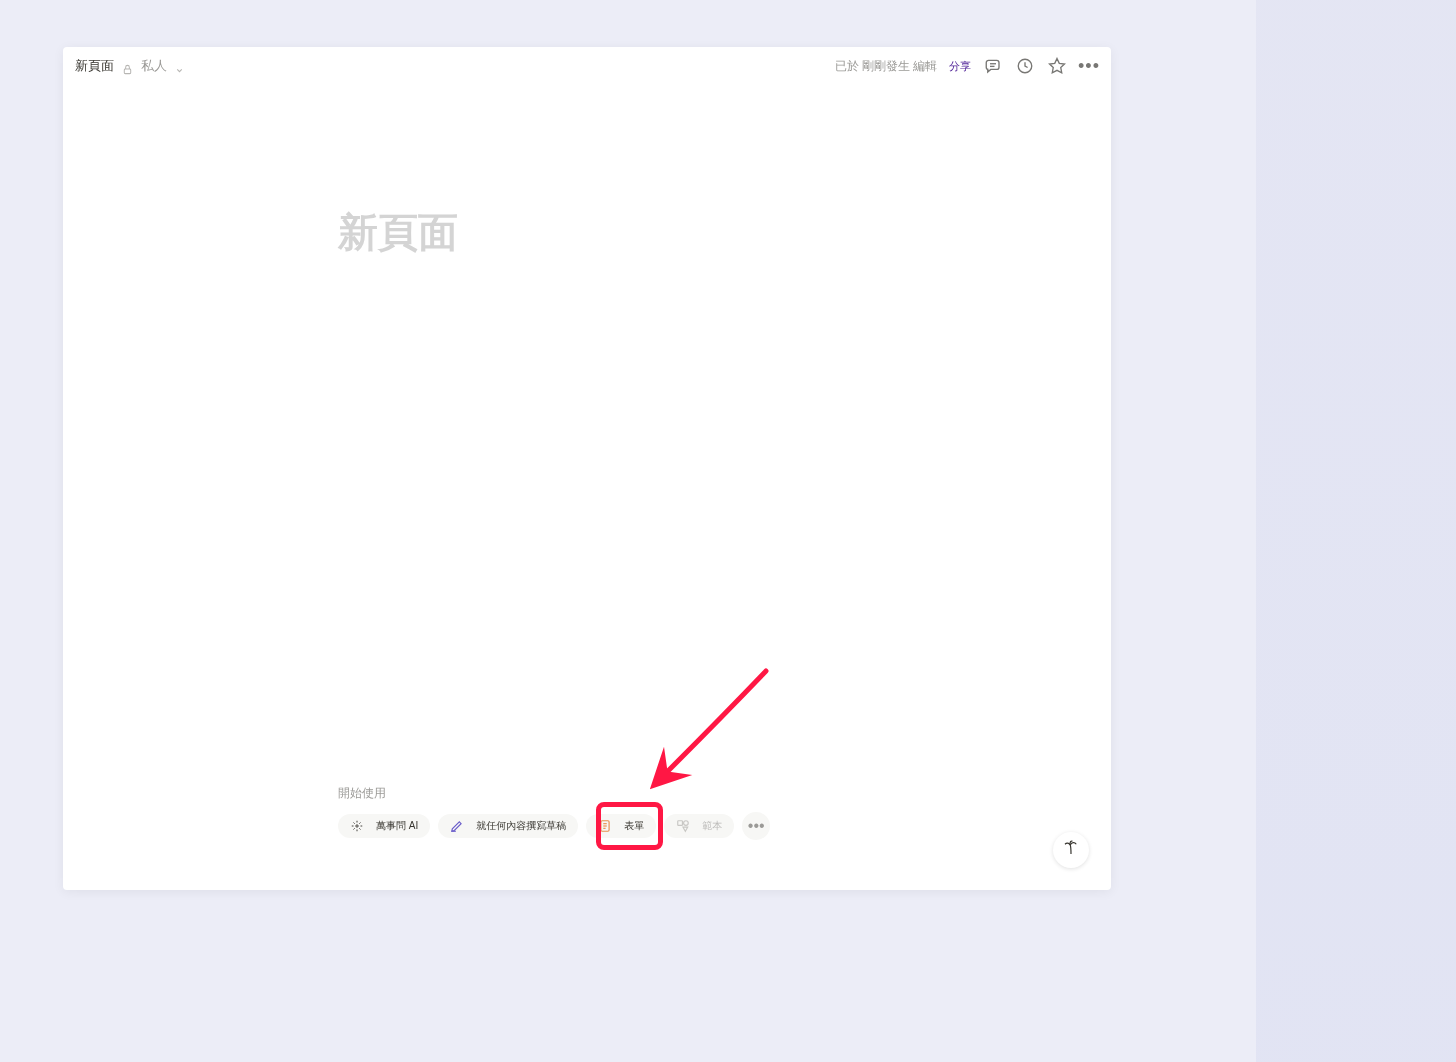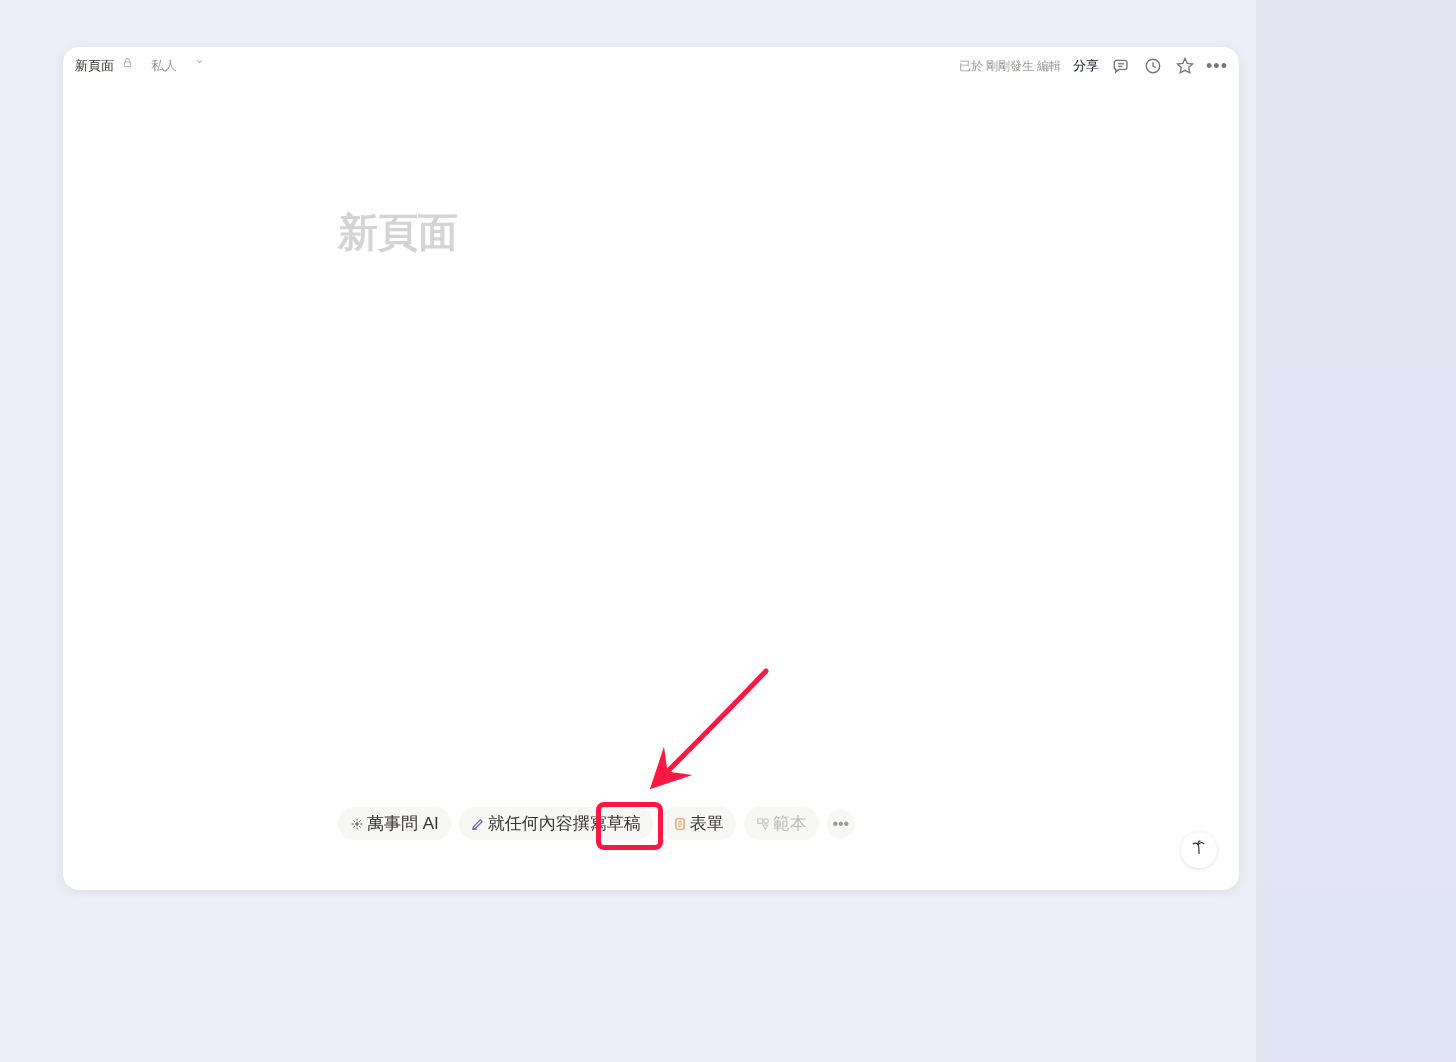"新頁面" .window { border-radius: 16px -> 4px; width: 1176px -> 1048px }
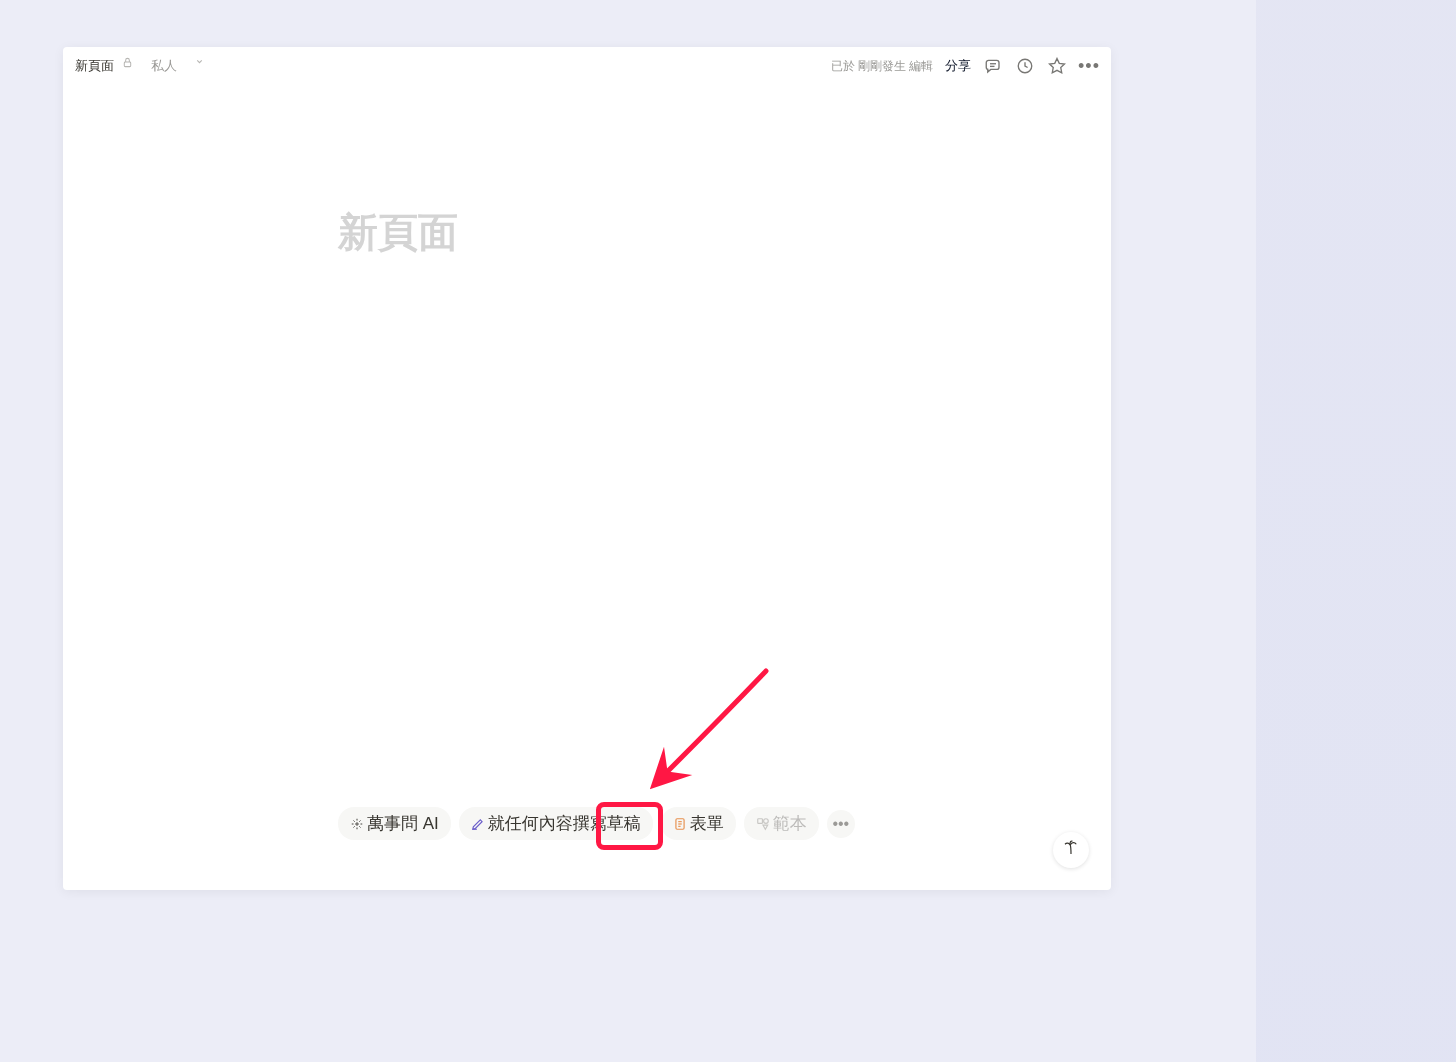"私人" .privacy { align-items: flex-start -> flex-end; gap: 18px -> 8px }
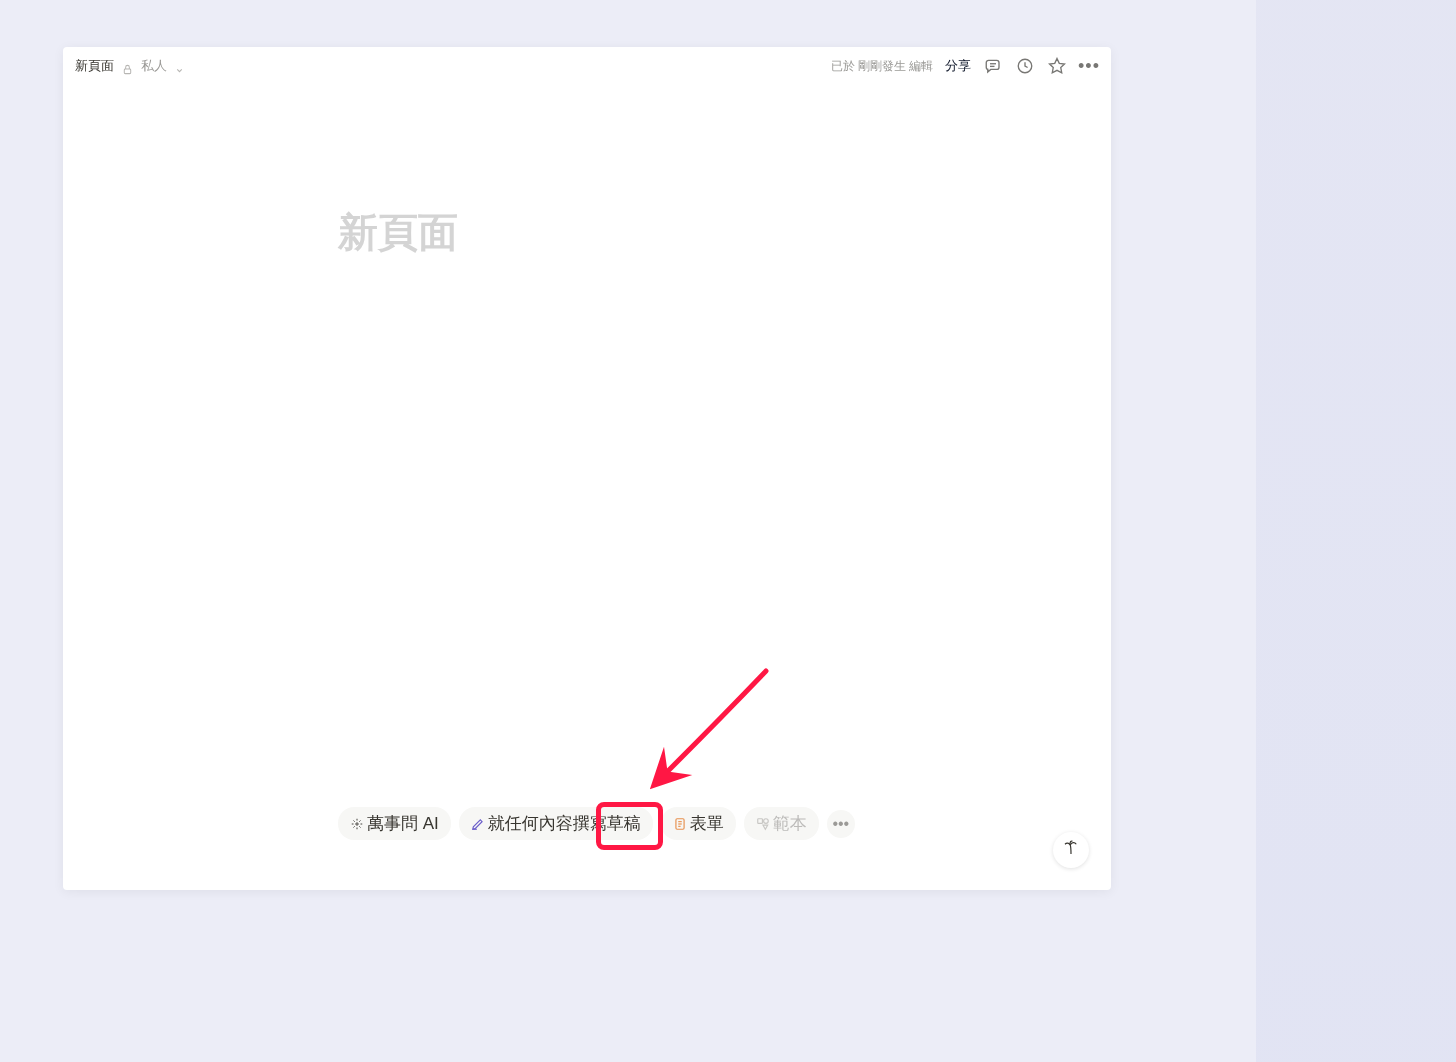"分享" .share-btn { color: #0f172a -> #4c1d95; font-size: 13px -> 11px }
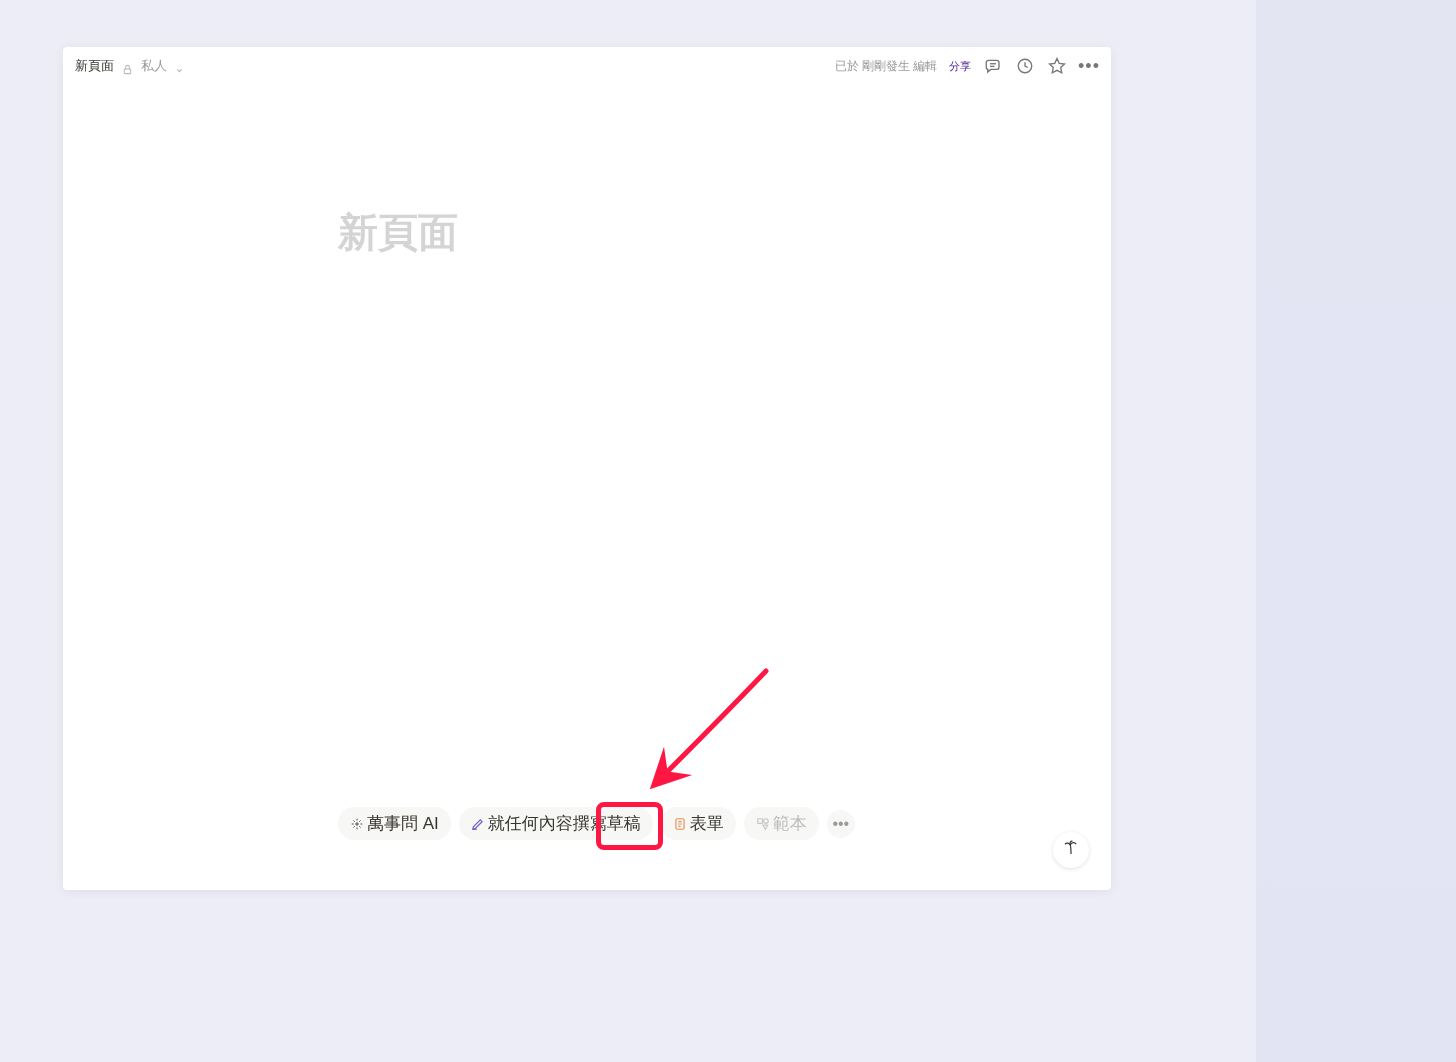"開始使用" div.get-started-label { html: none -> <div>開始使用</div> }
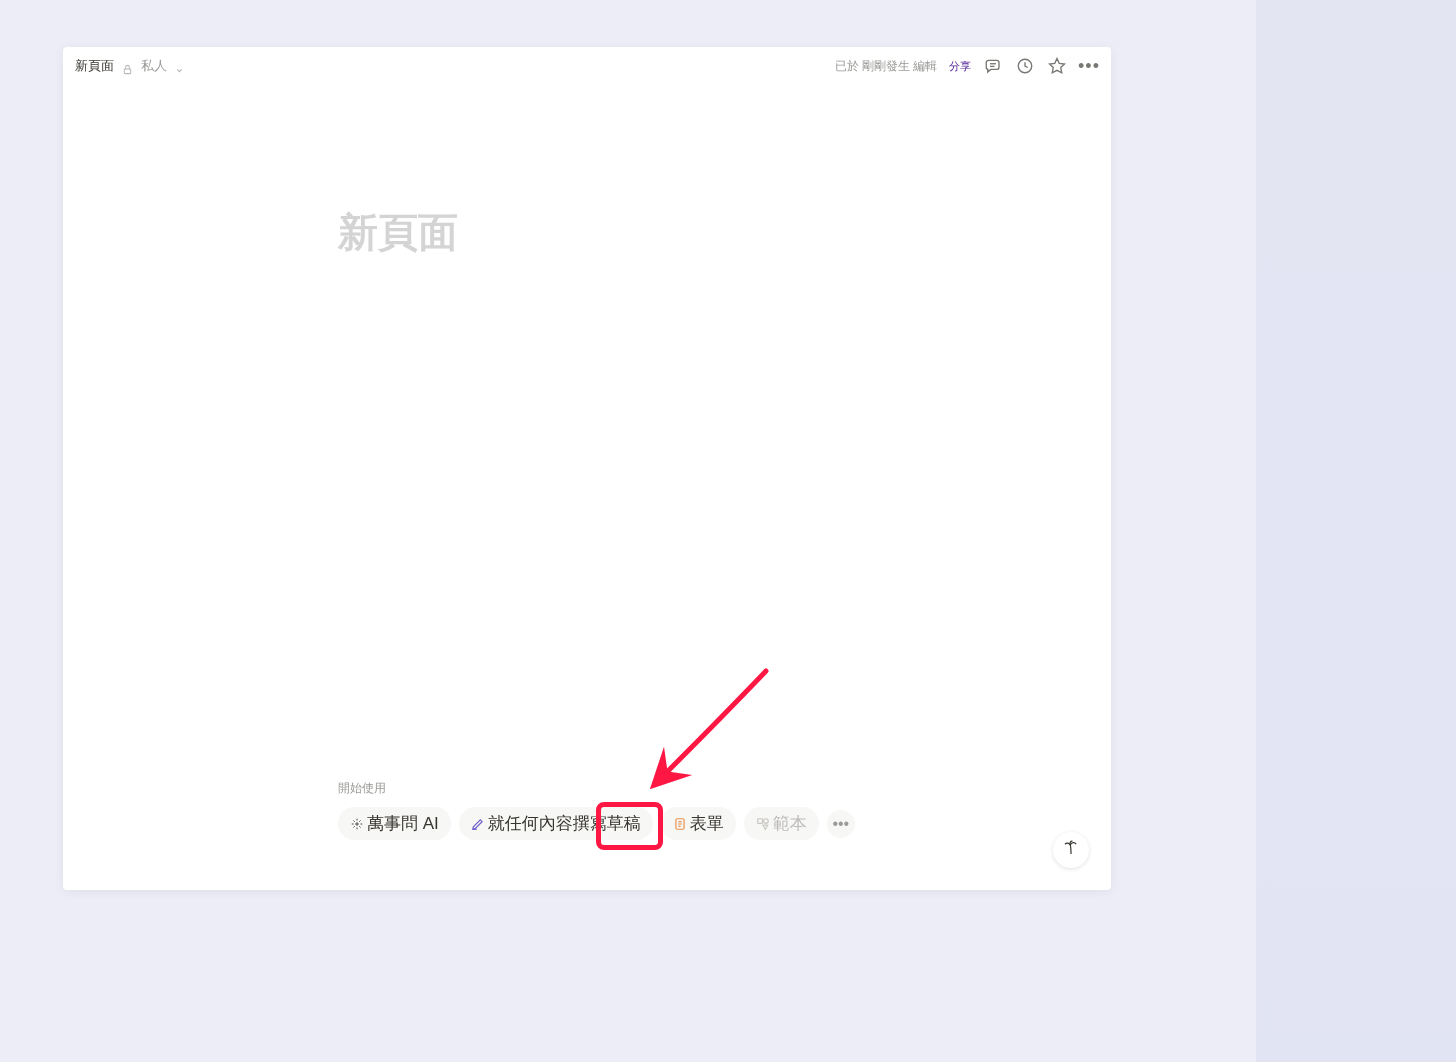"萬事問 AI" .action-chip { font-size: 17px -> 10px; gap: 3px -> 12px }
